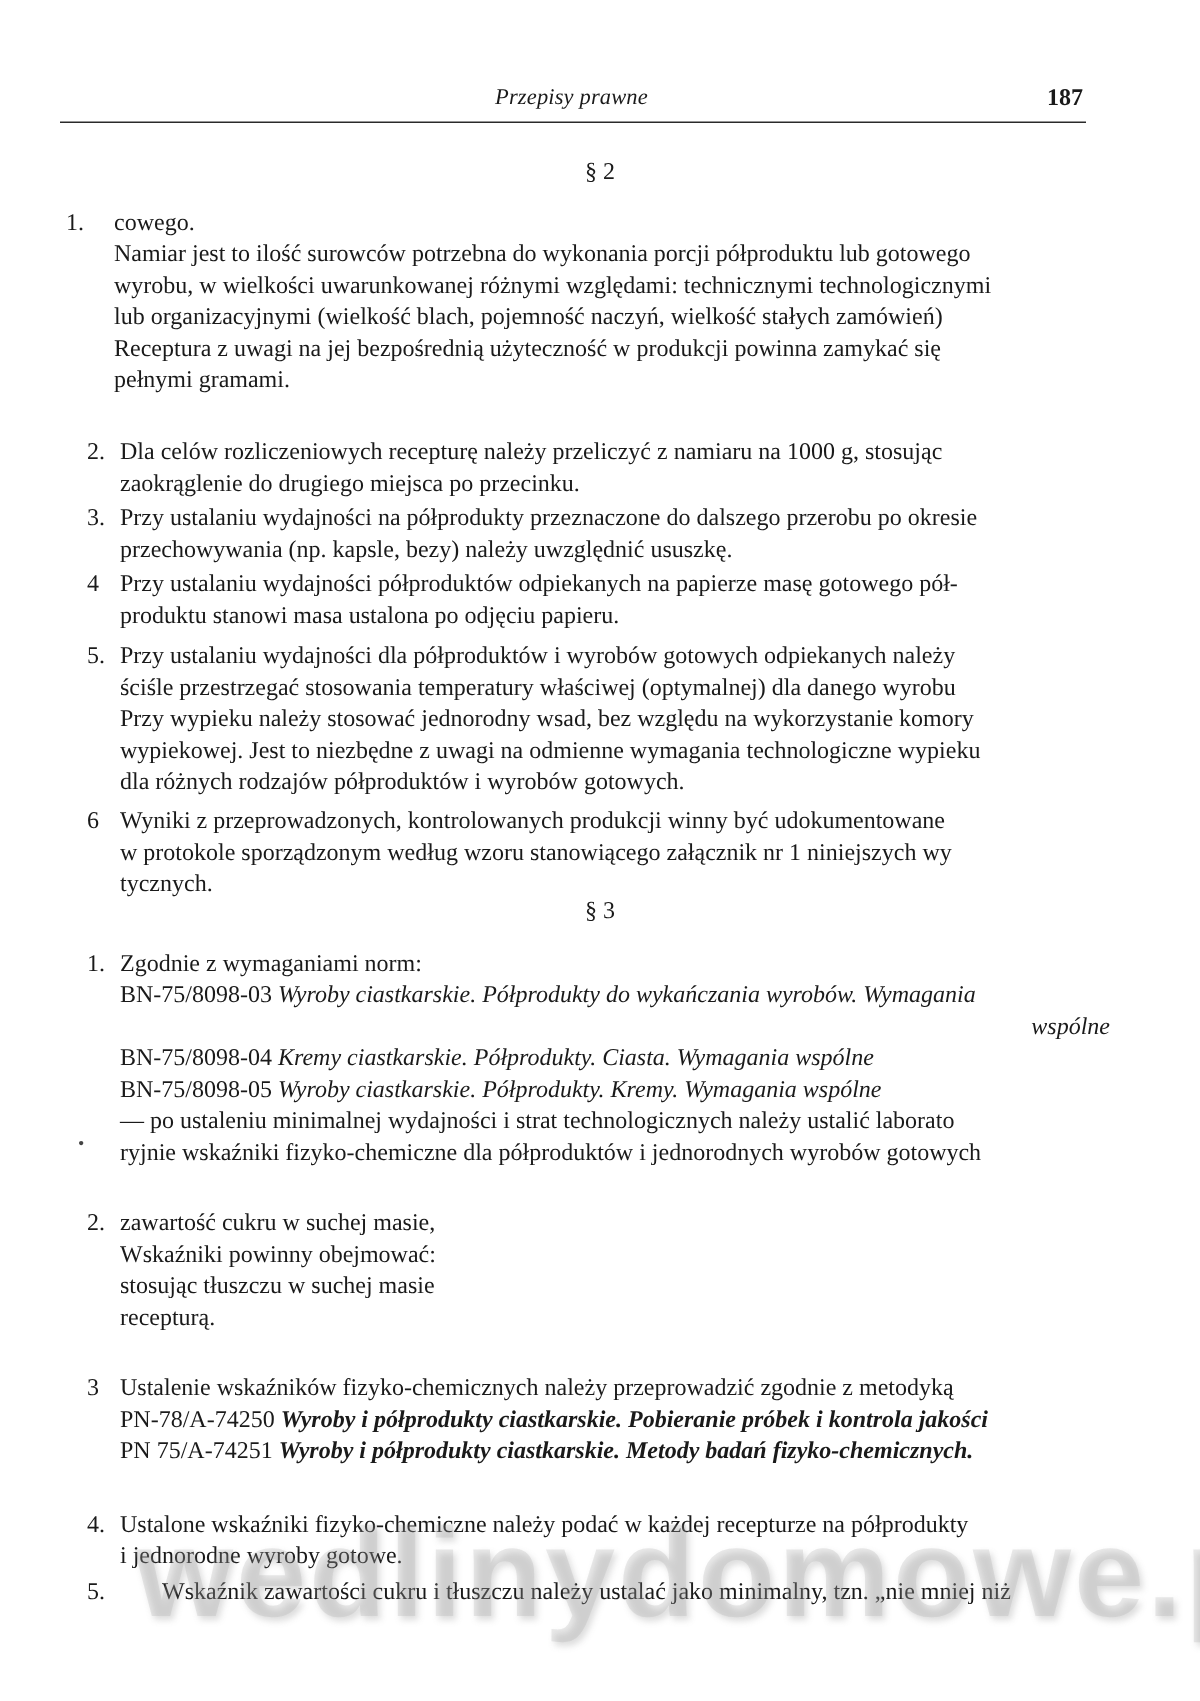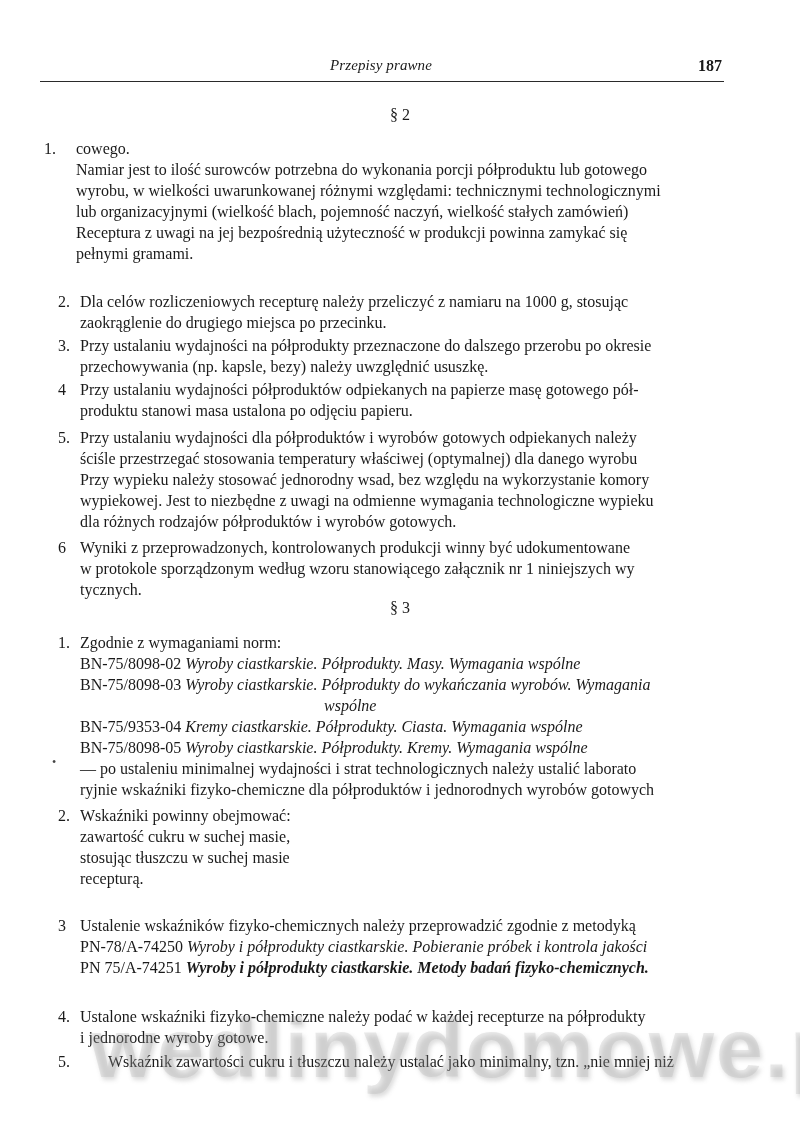"BN-75/8098-02 Wyroby ciastkarskie." span.line { html: <span> <span>BN-75/8098-02</span> <span>Wyroby ciastkarskie. Półprodukty. Masy. Wymagania wspólne</span> </span> -> none }
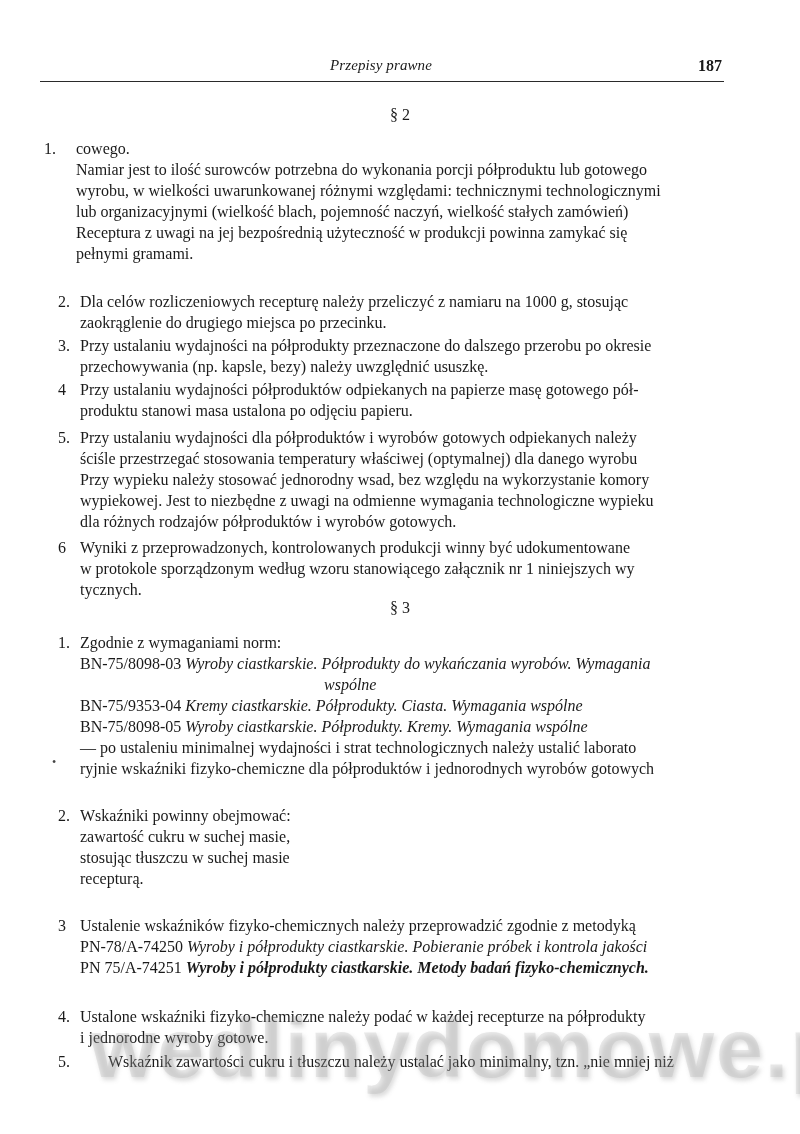"wspólne" span.line { text-align: none -> right }
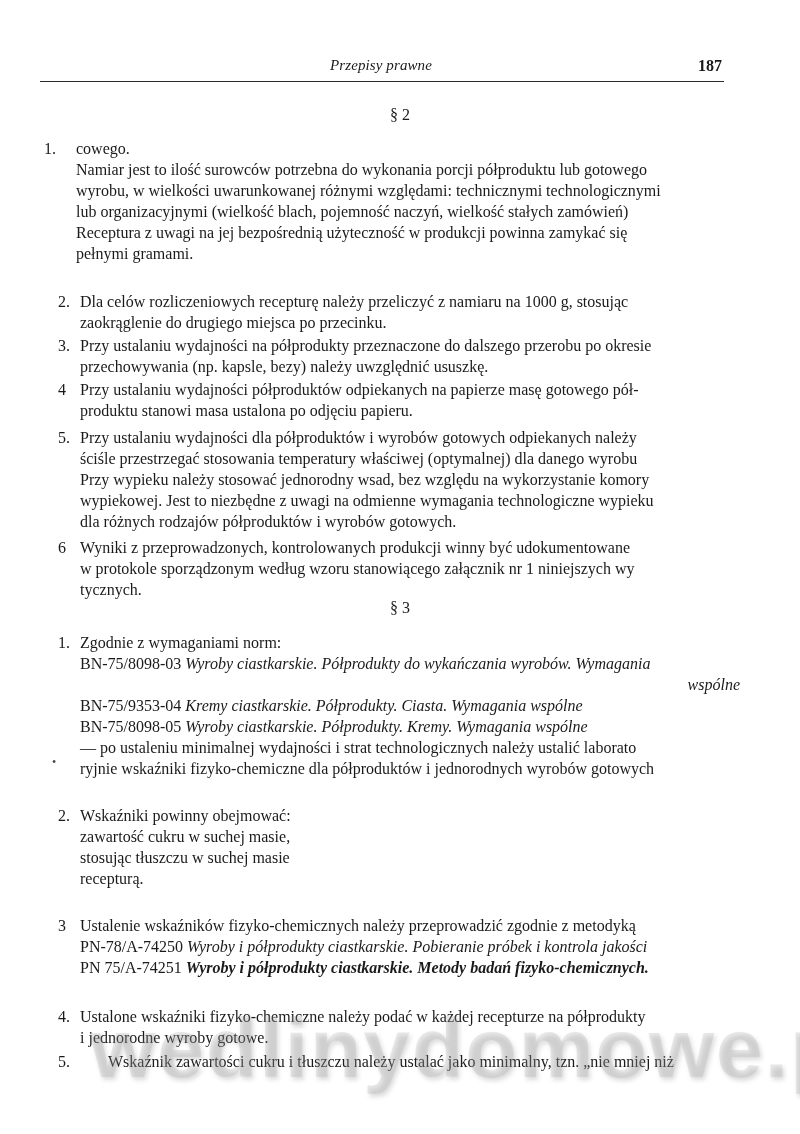"BN-75/9353-04" span.norm-code { text: BN-75/9353-04 -> BN-75/8098-04 }
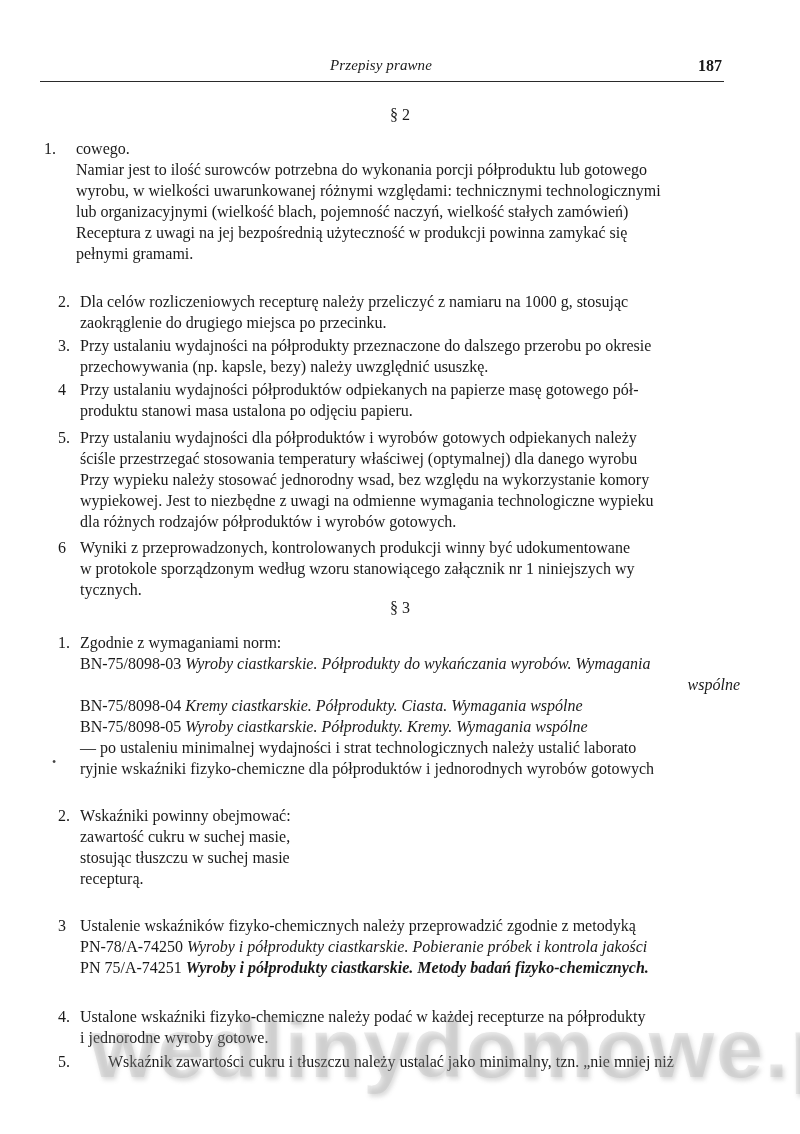"Wskaźniki powinny obejmować:" span.line { order: before "zawartość cukru w suchej masie," -> after "zawartość cukru w suchej masie," }
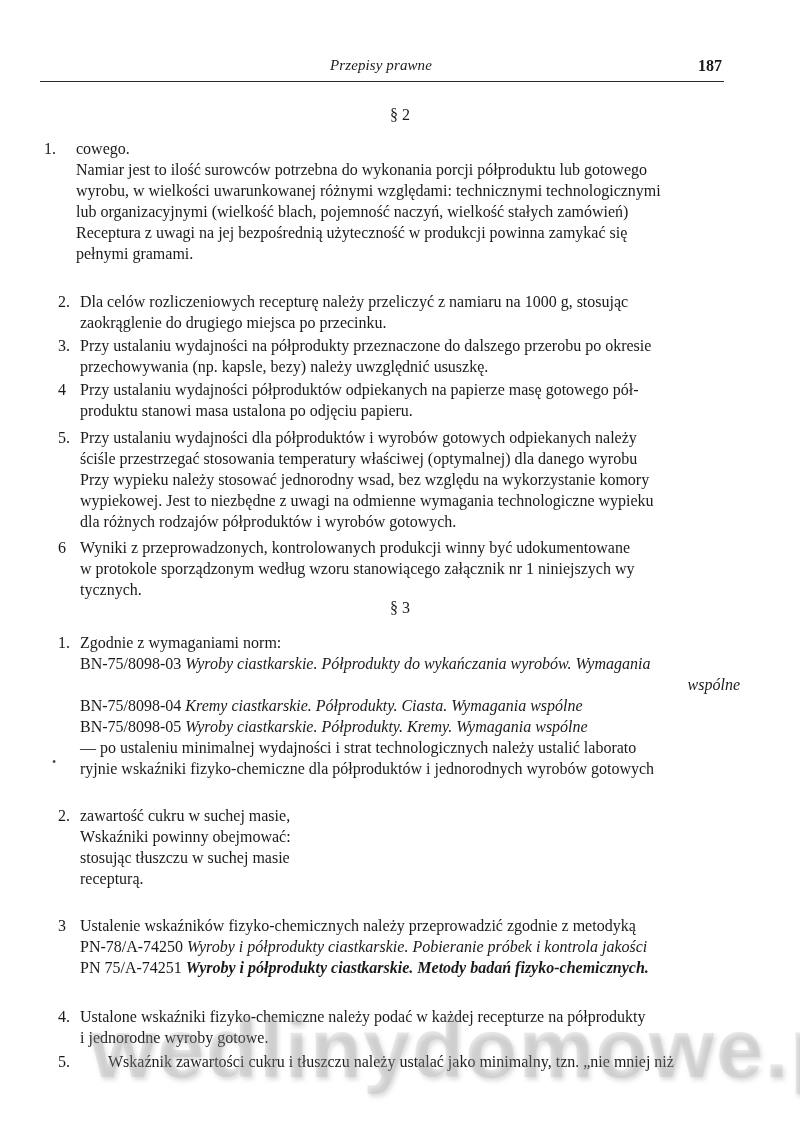"Wyroby i półprodukty ciastkarskie. Pobieranie" span.it { font-weight: normal -> bold }
